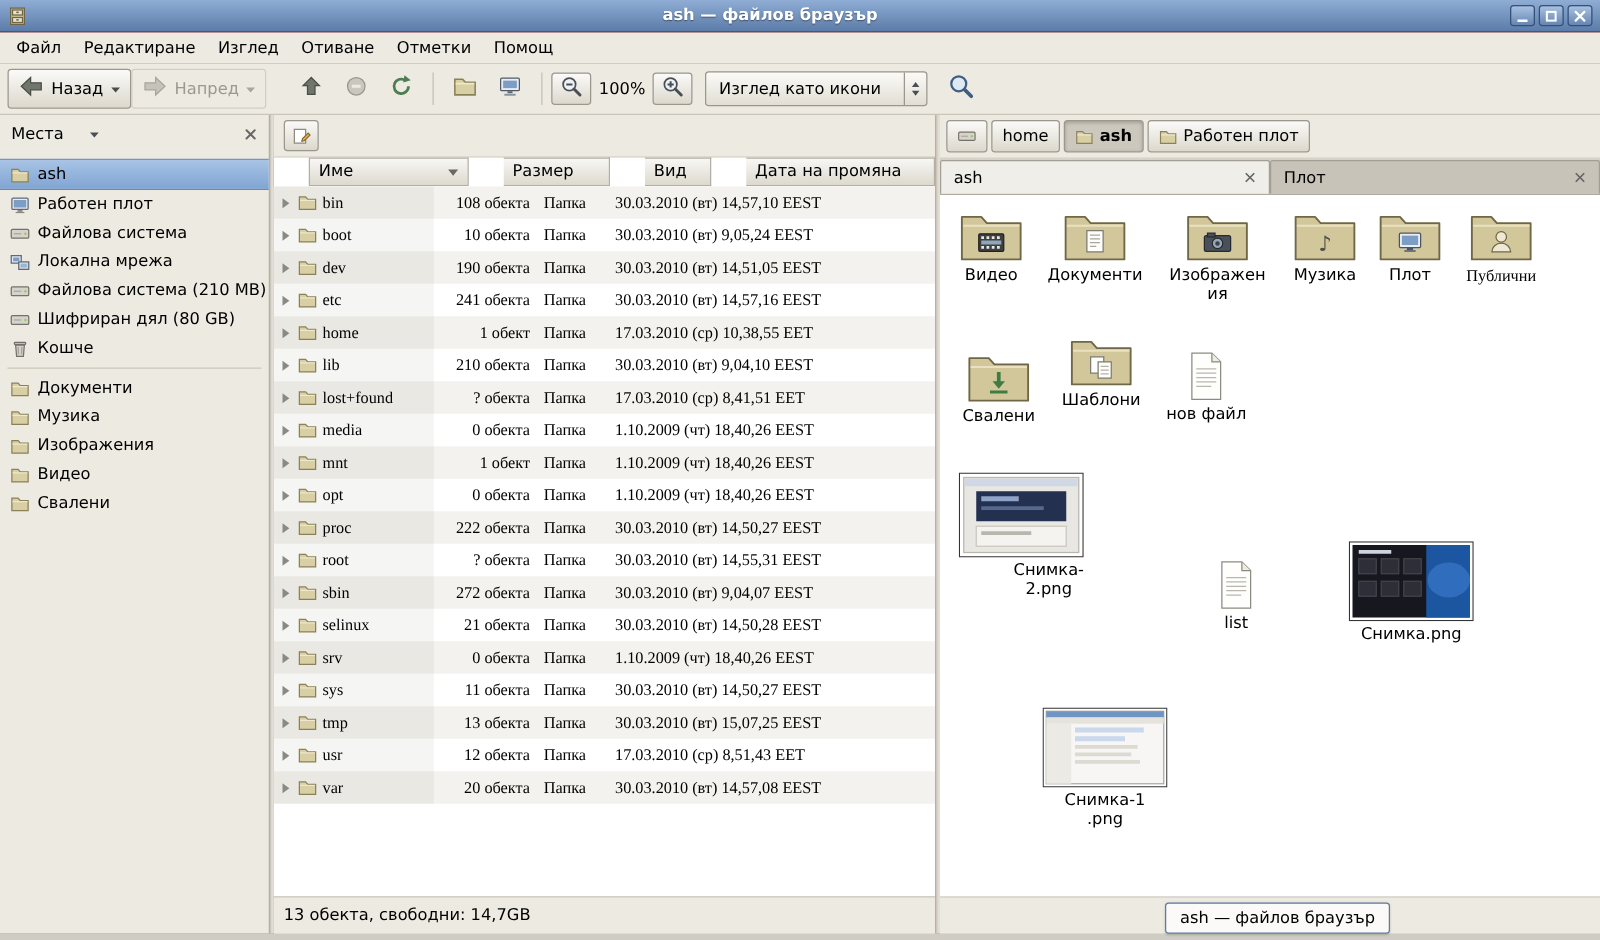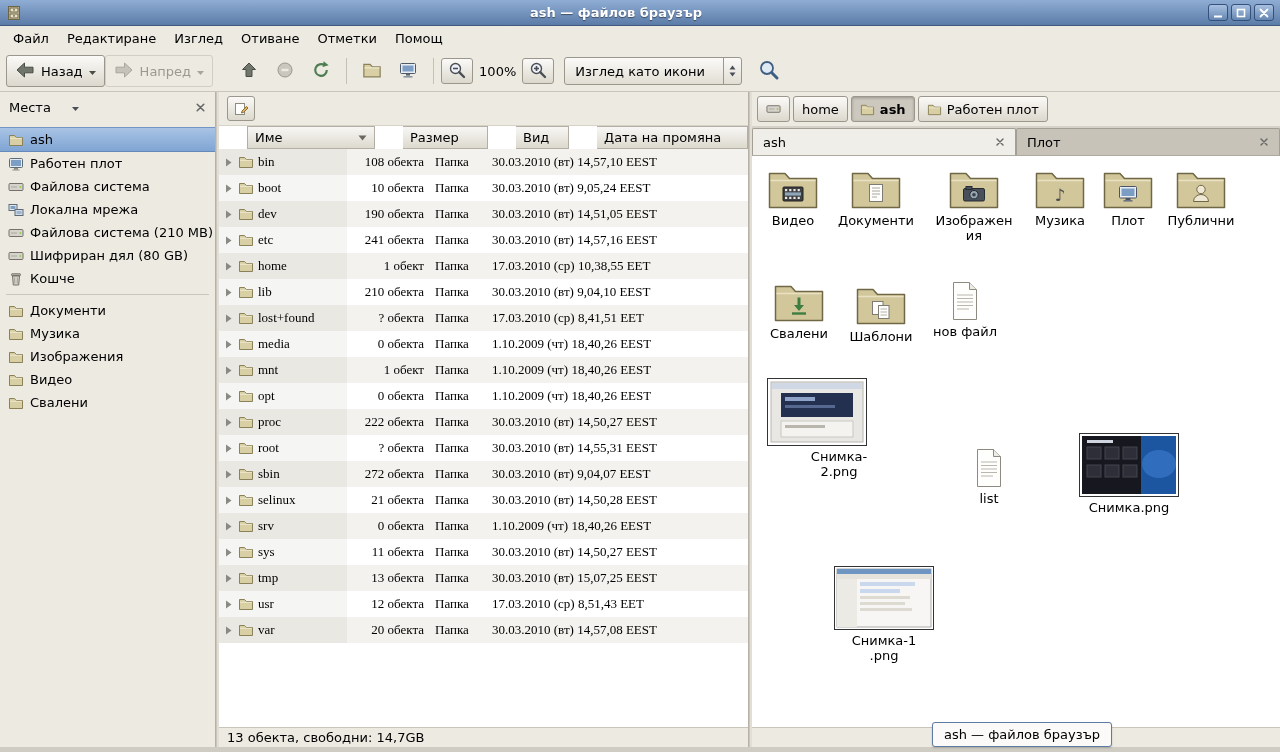"Публични" div.icon-item { font-family: none -> Liberation Serif, serif }
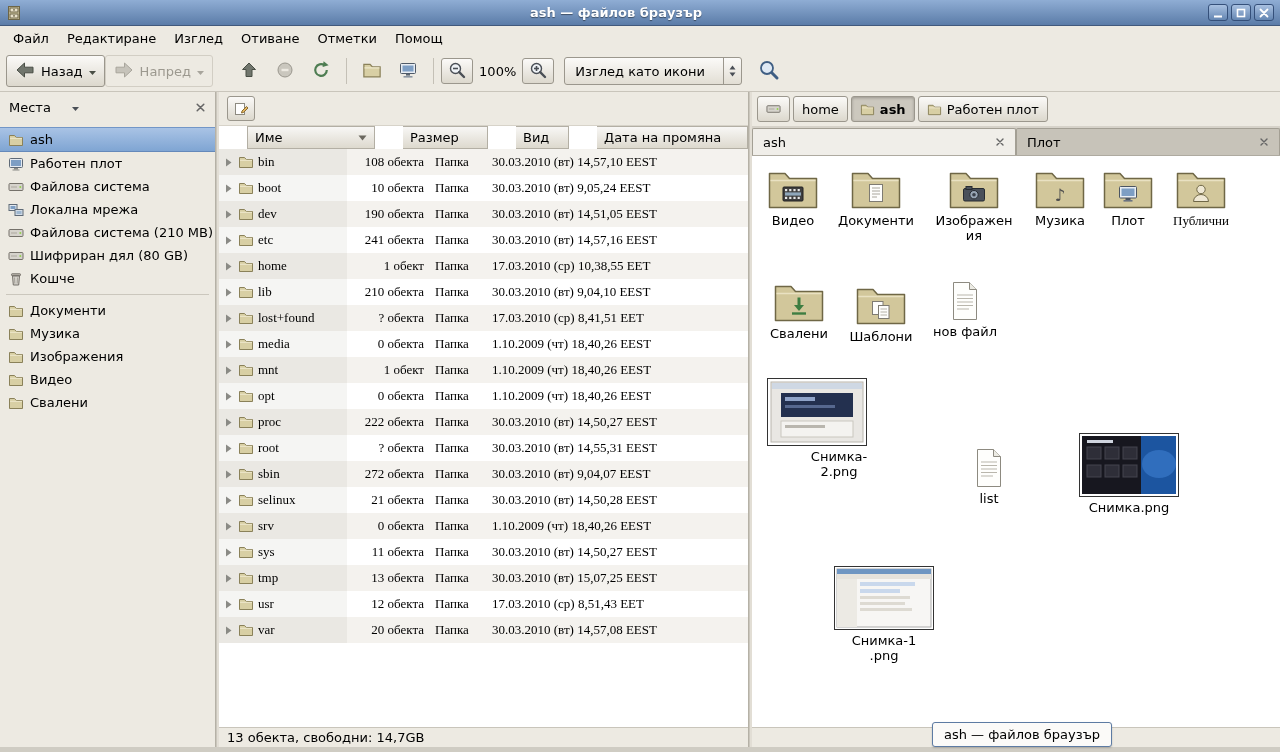"Шаблони" div.icon-item { top: 128px -> 112px }
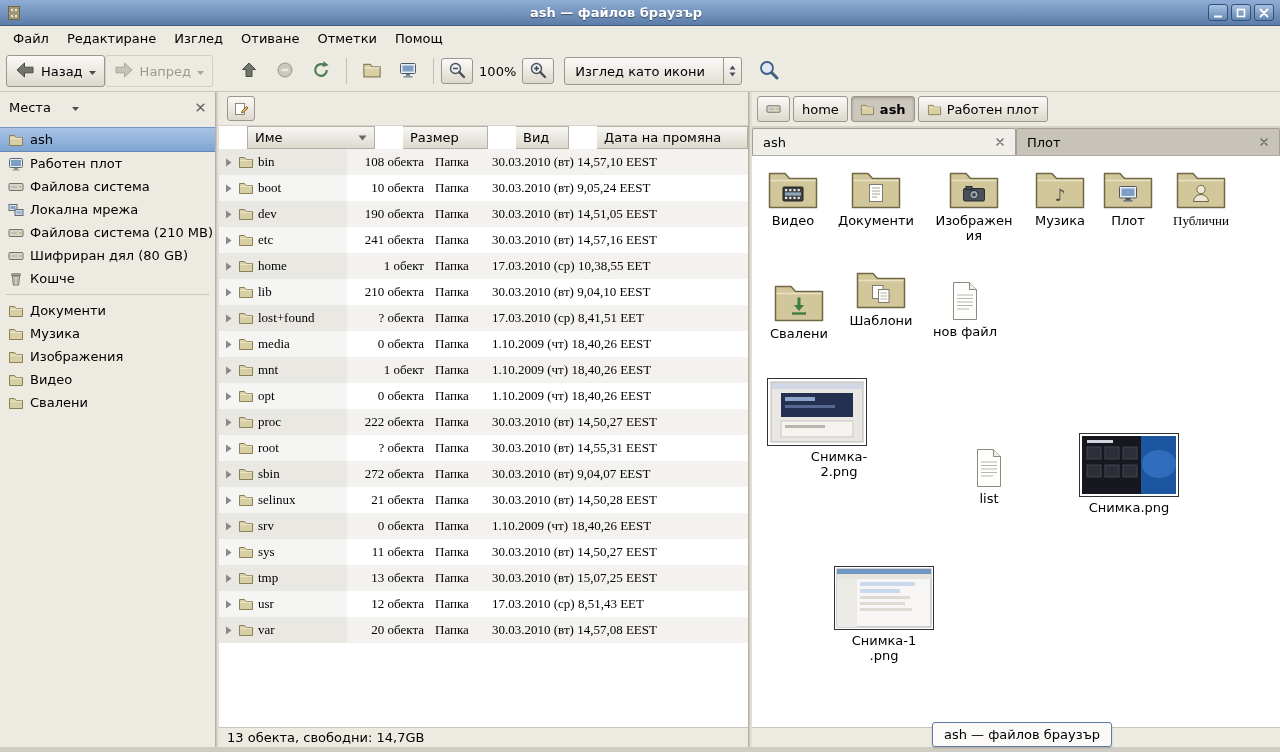"13 обекта, свободни: 14,7GB" .statusbar { height: 20px -> 30px }
